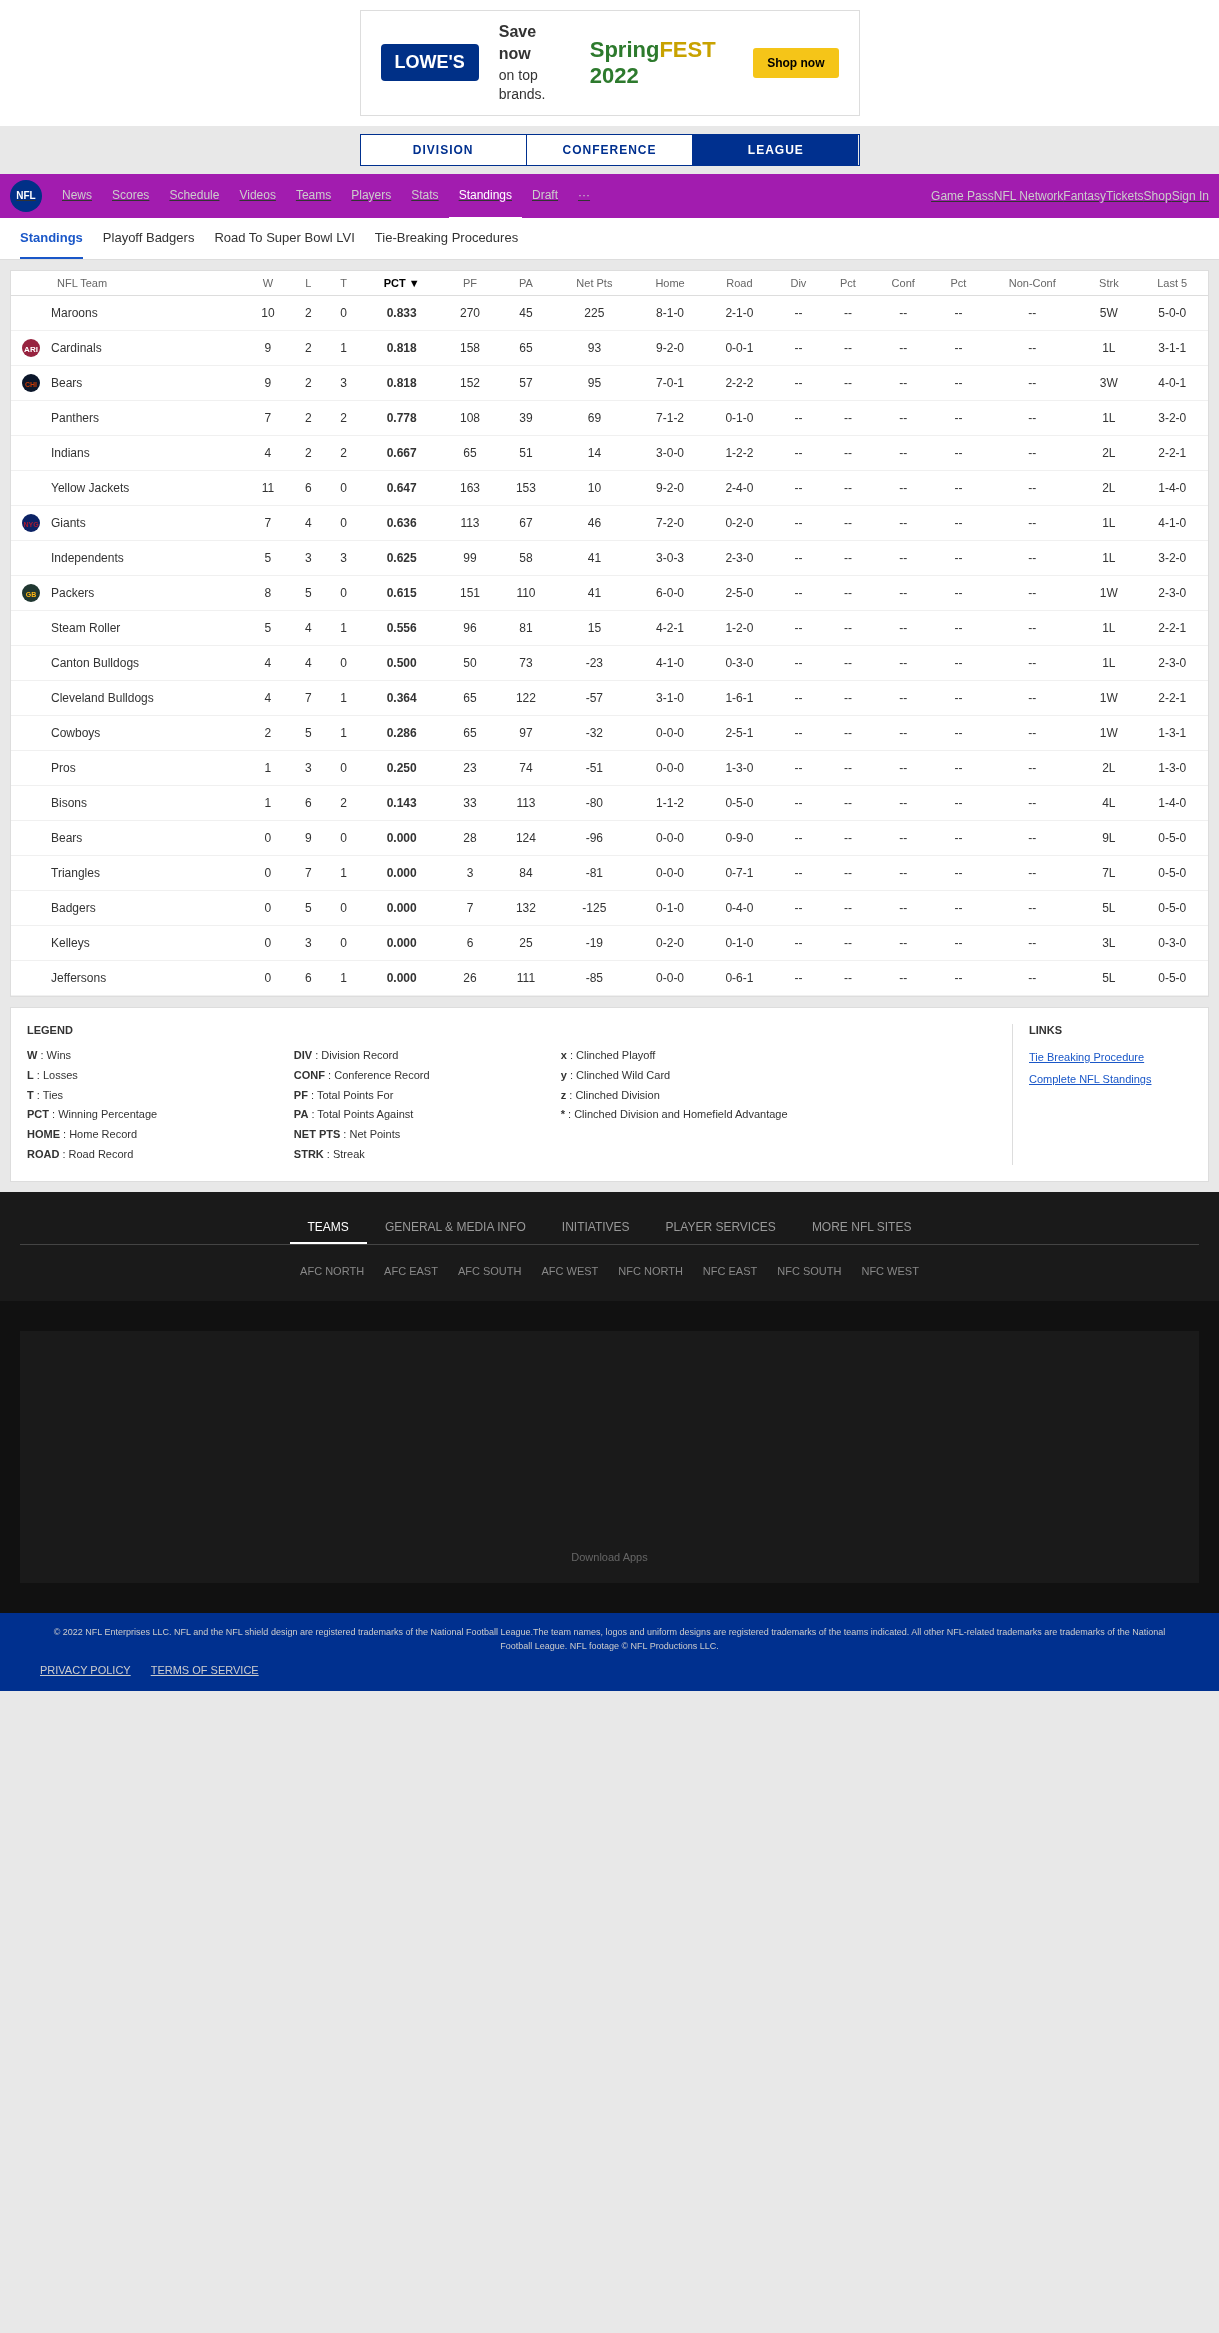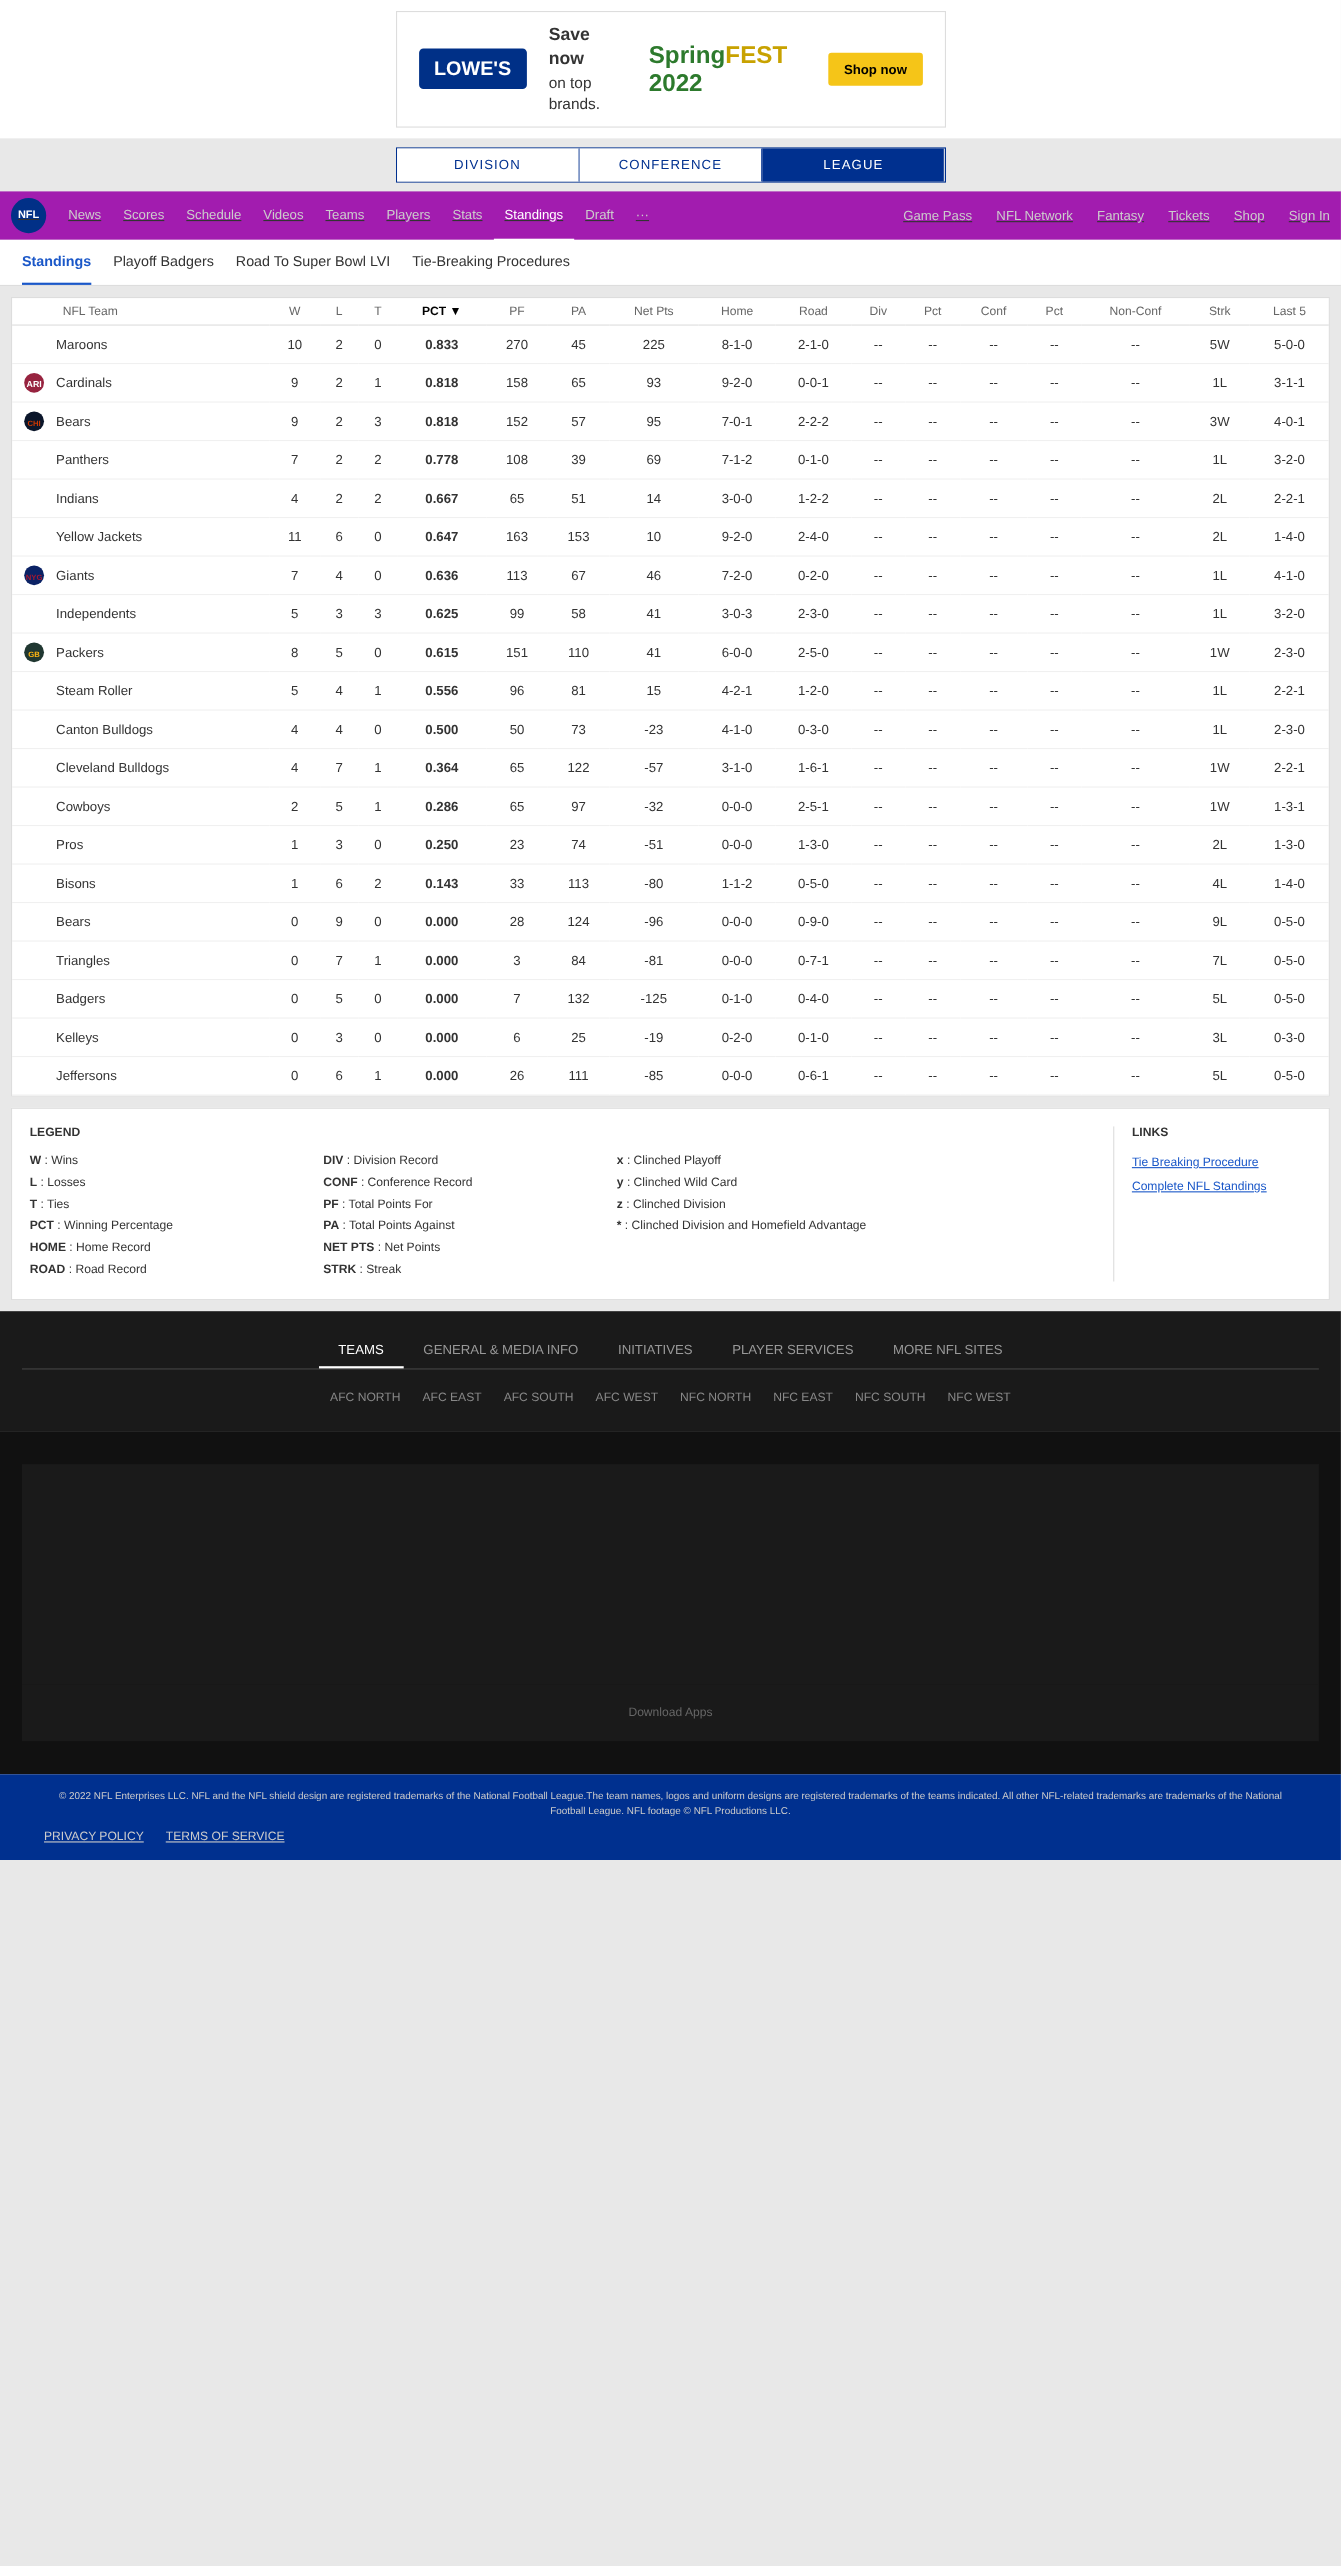"DIVISION" .tab-btn { font-weight: normal -> bold }
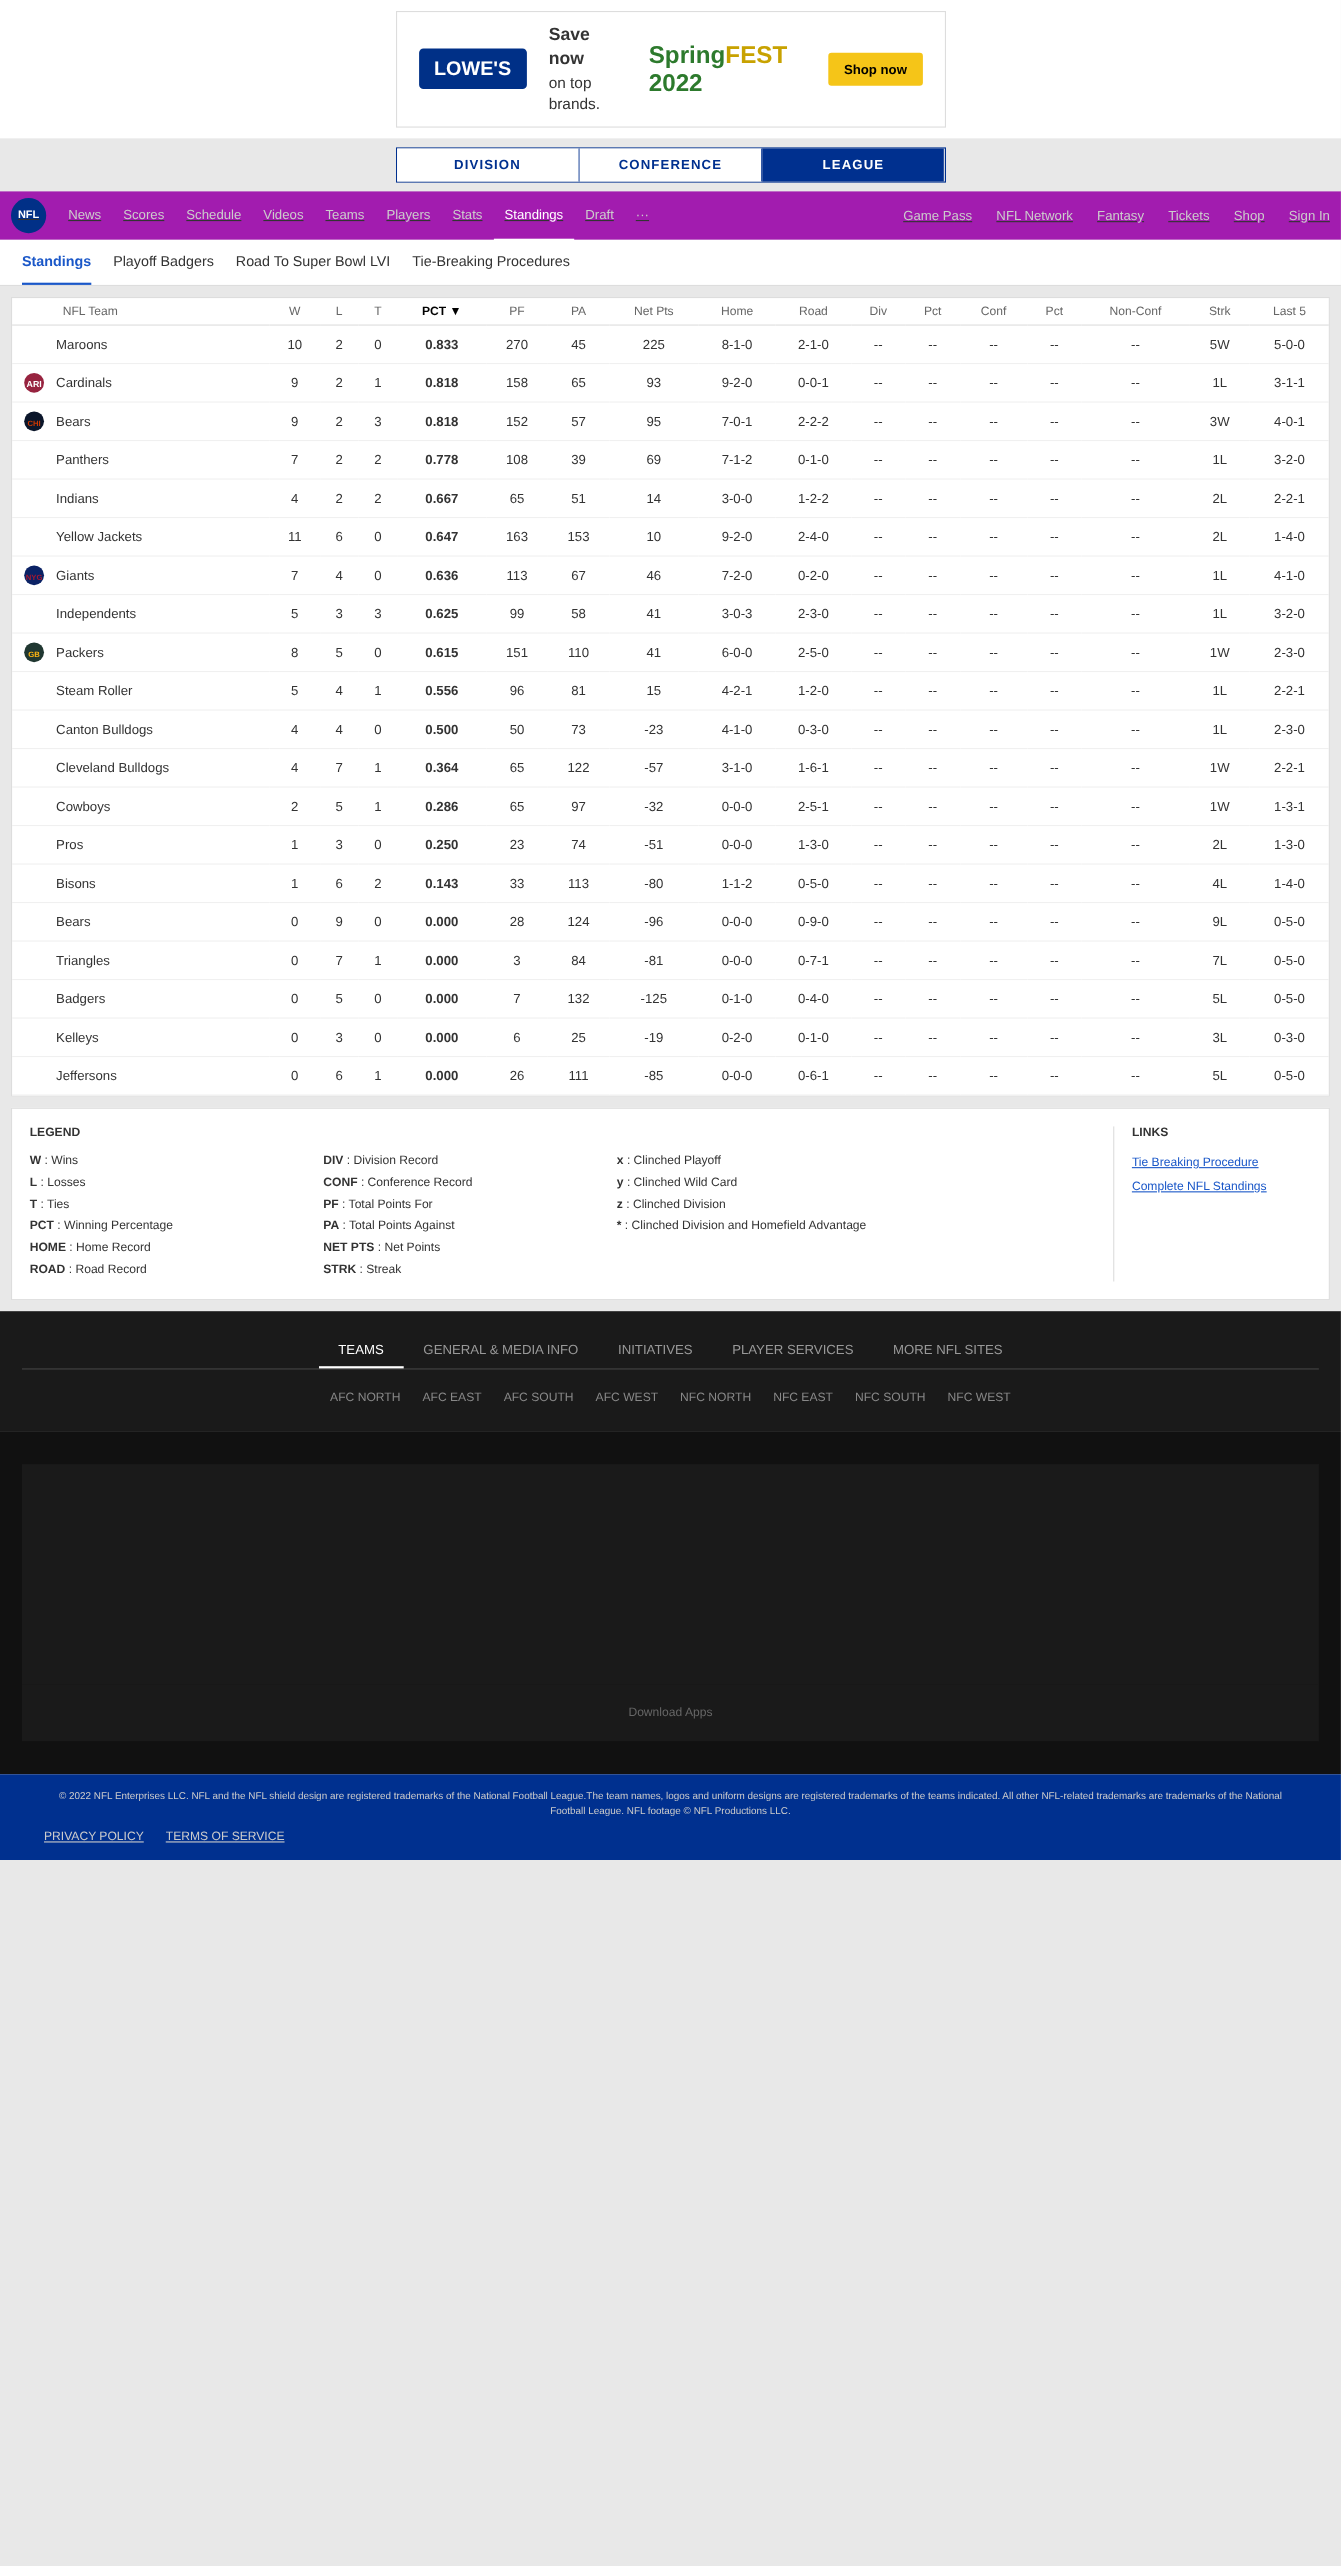"Game Pass" .nav-right { gap: 22px -> 0 }
